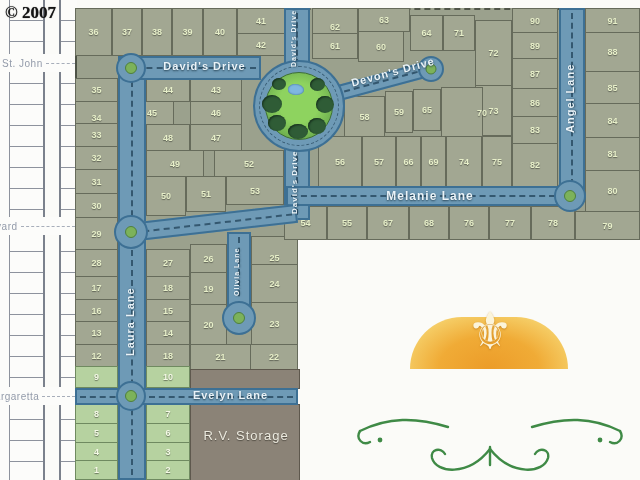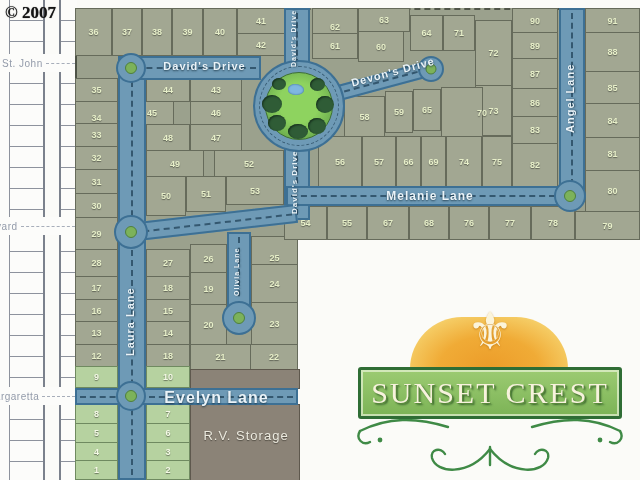"Evelyn Lane" div.slabel { font-size: 16px -> 11px; left: 154px -> 168px }
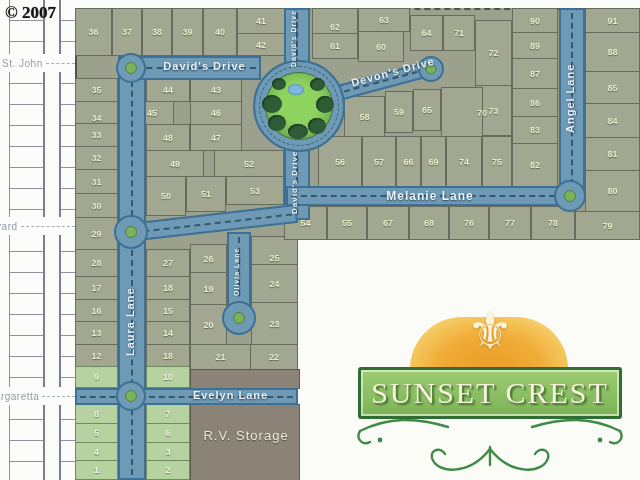"SUNSET CREST" div { html: <div> <span>SUNSET CREST</span> </div> -> none }
